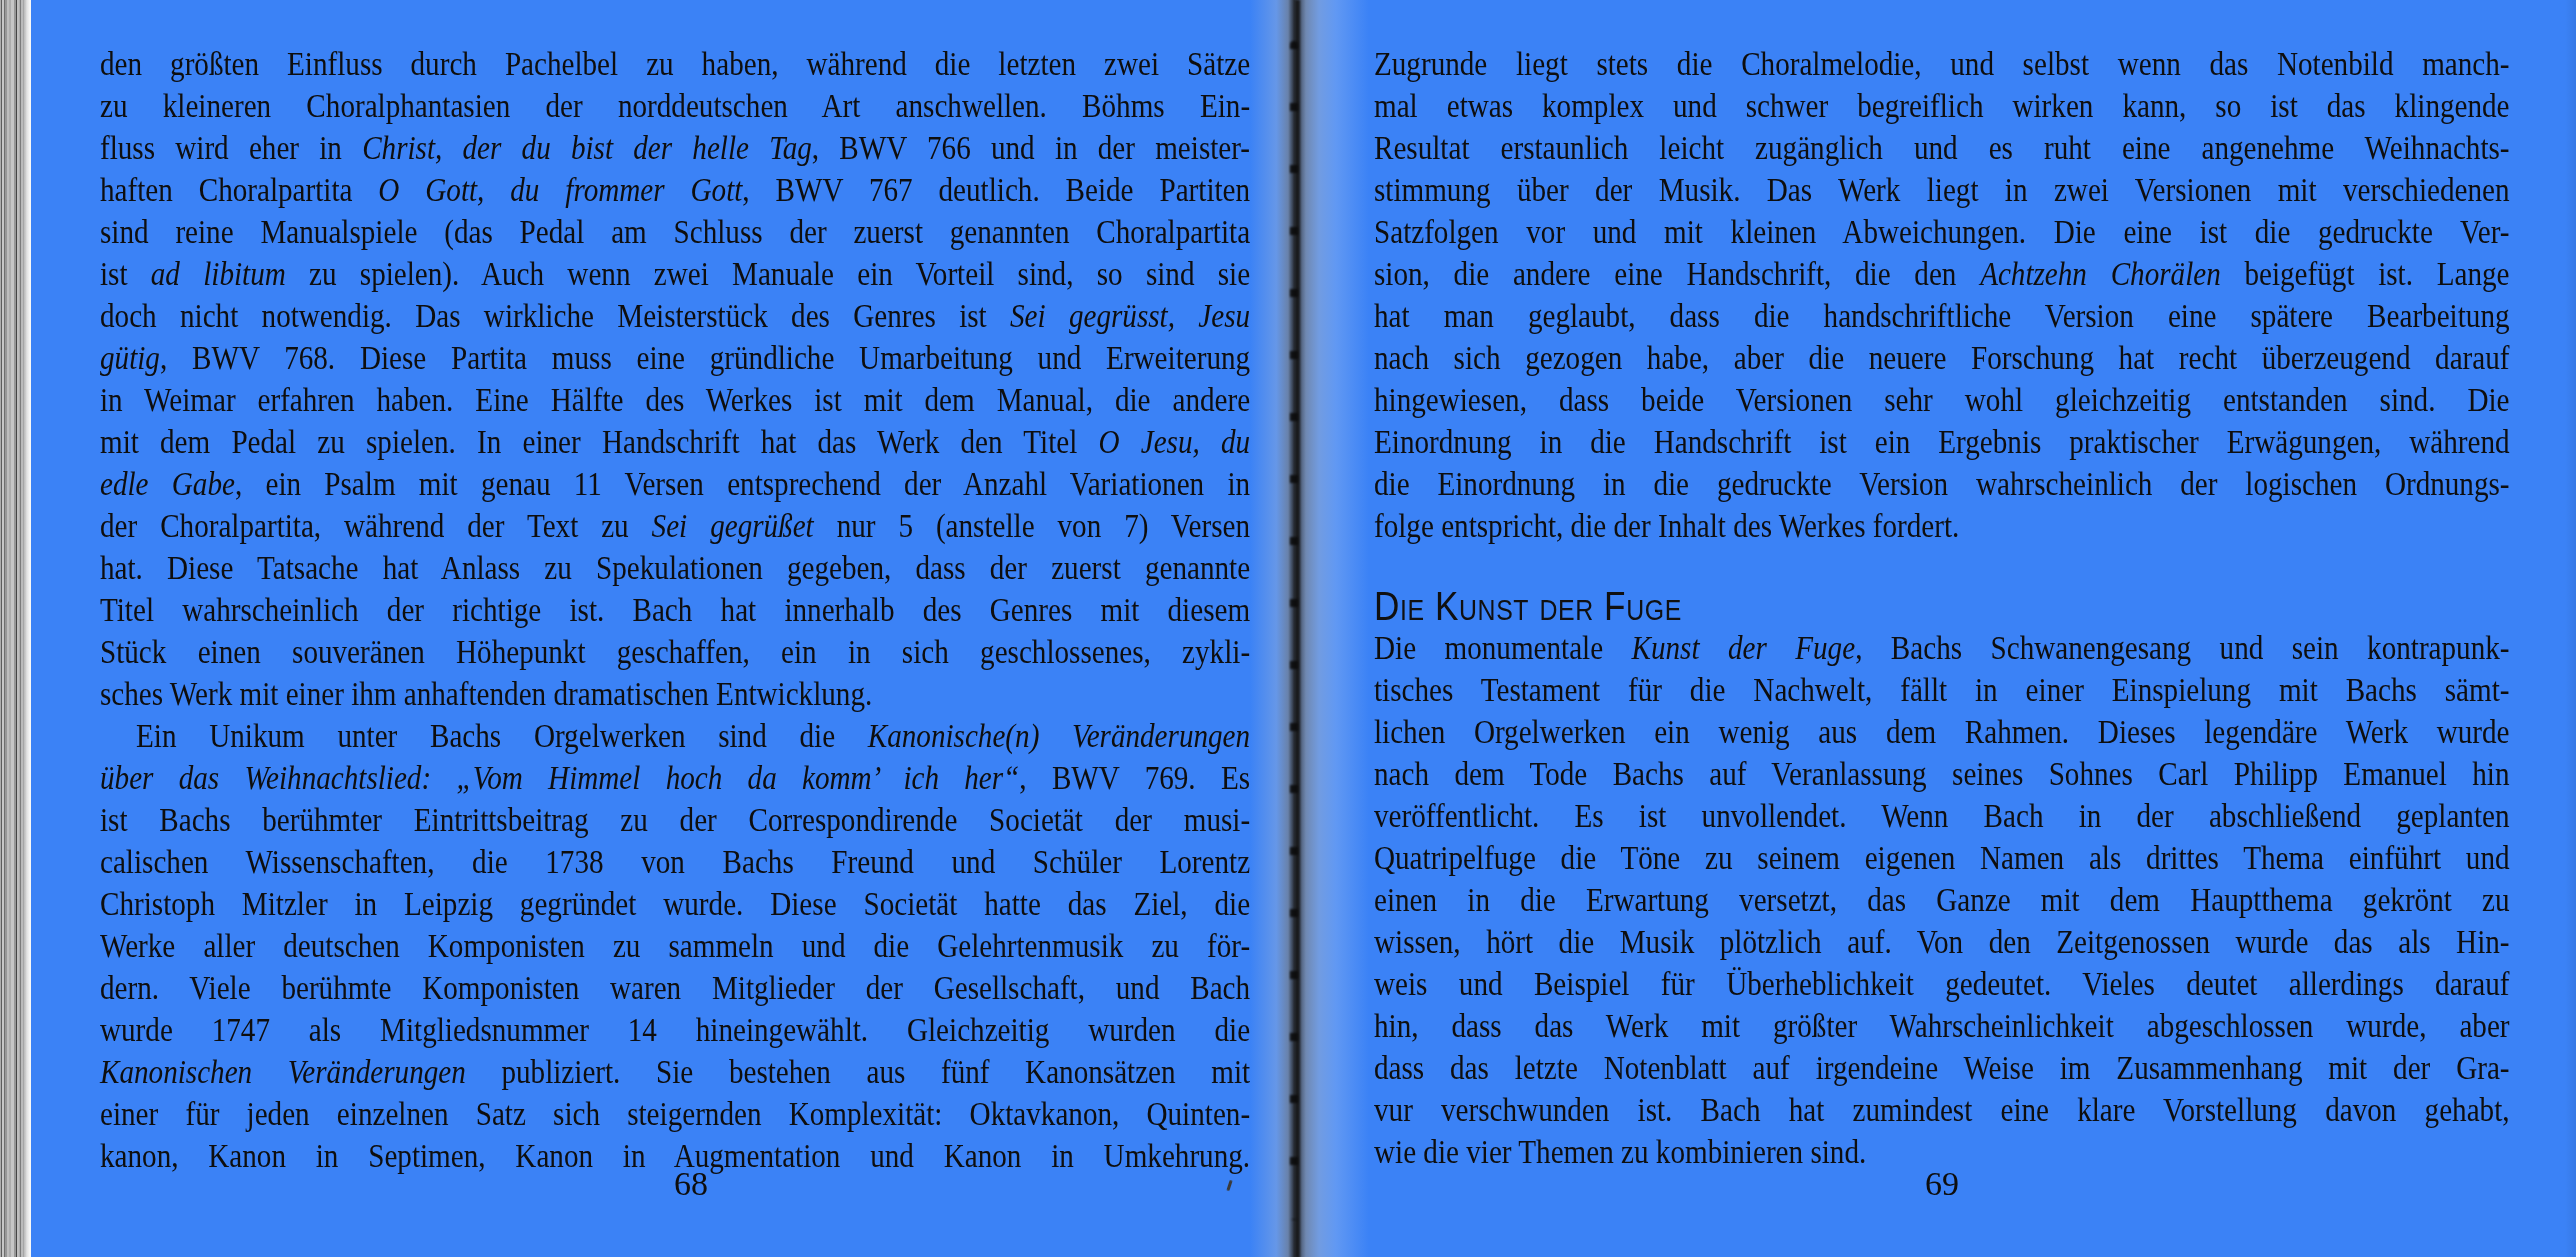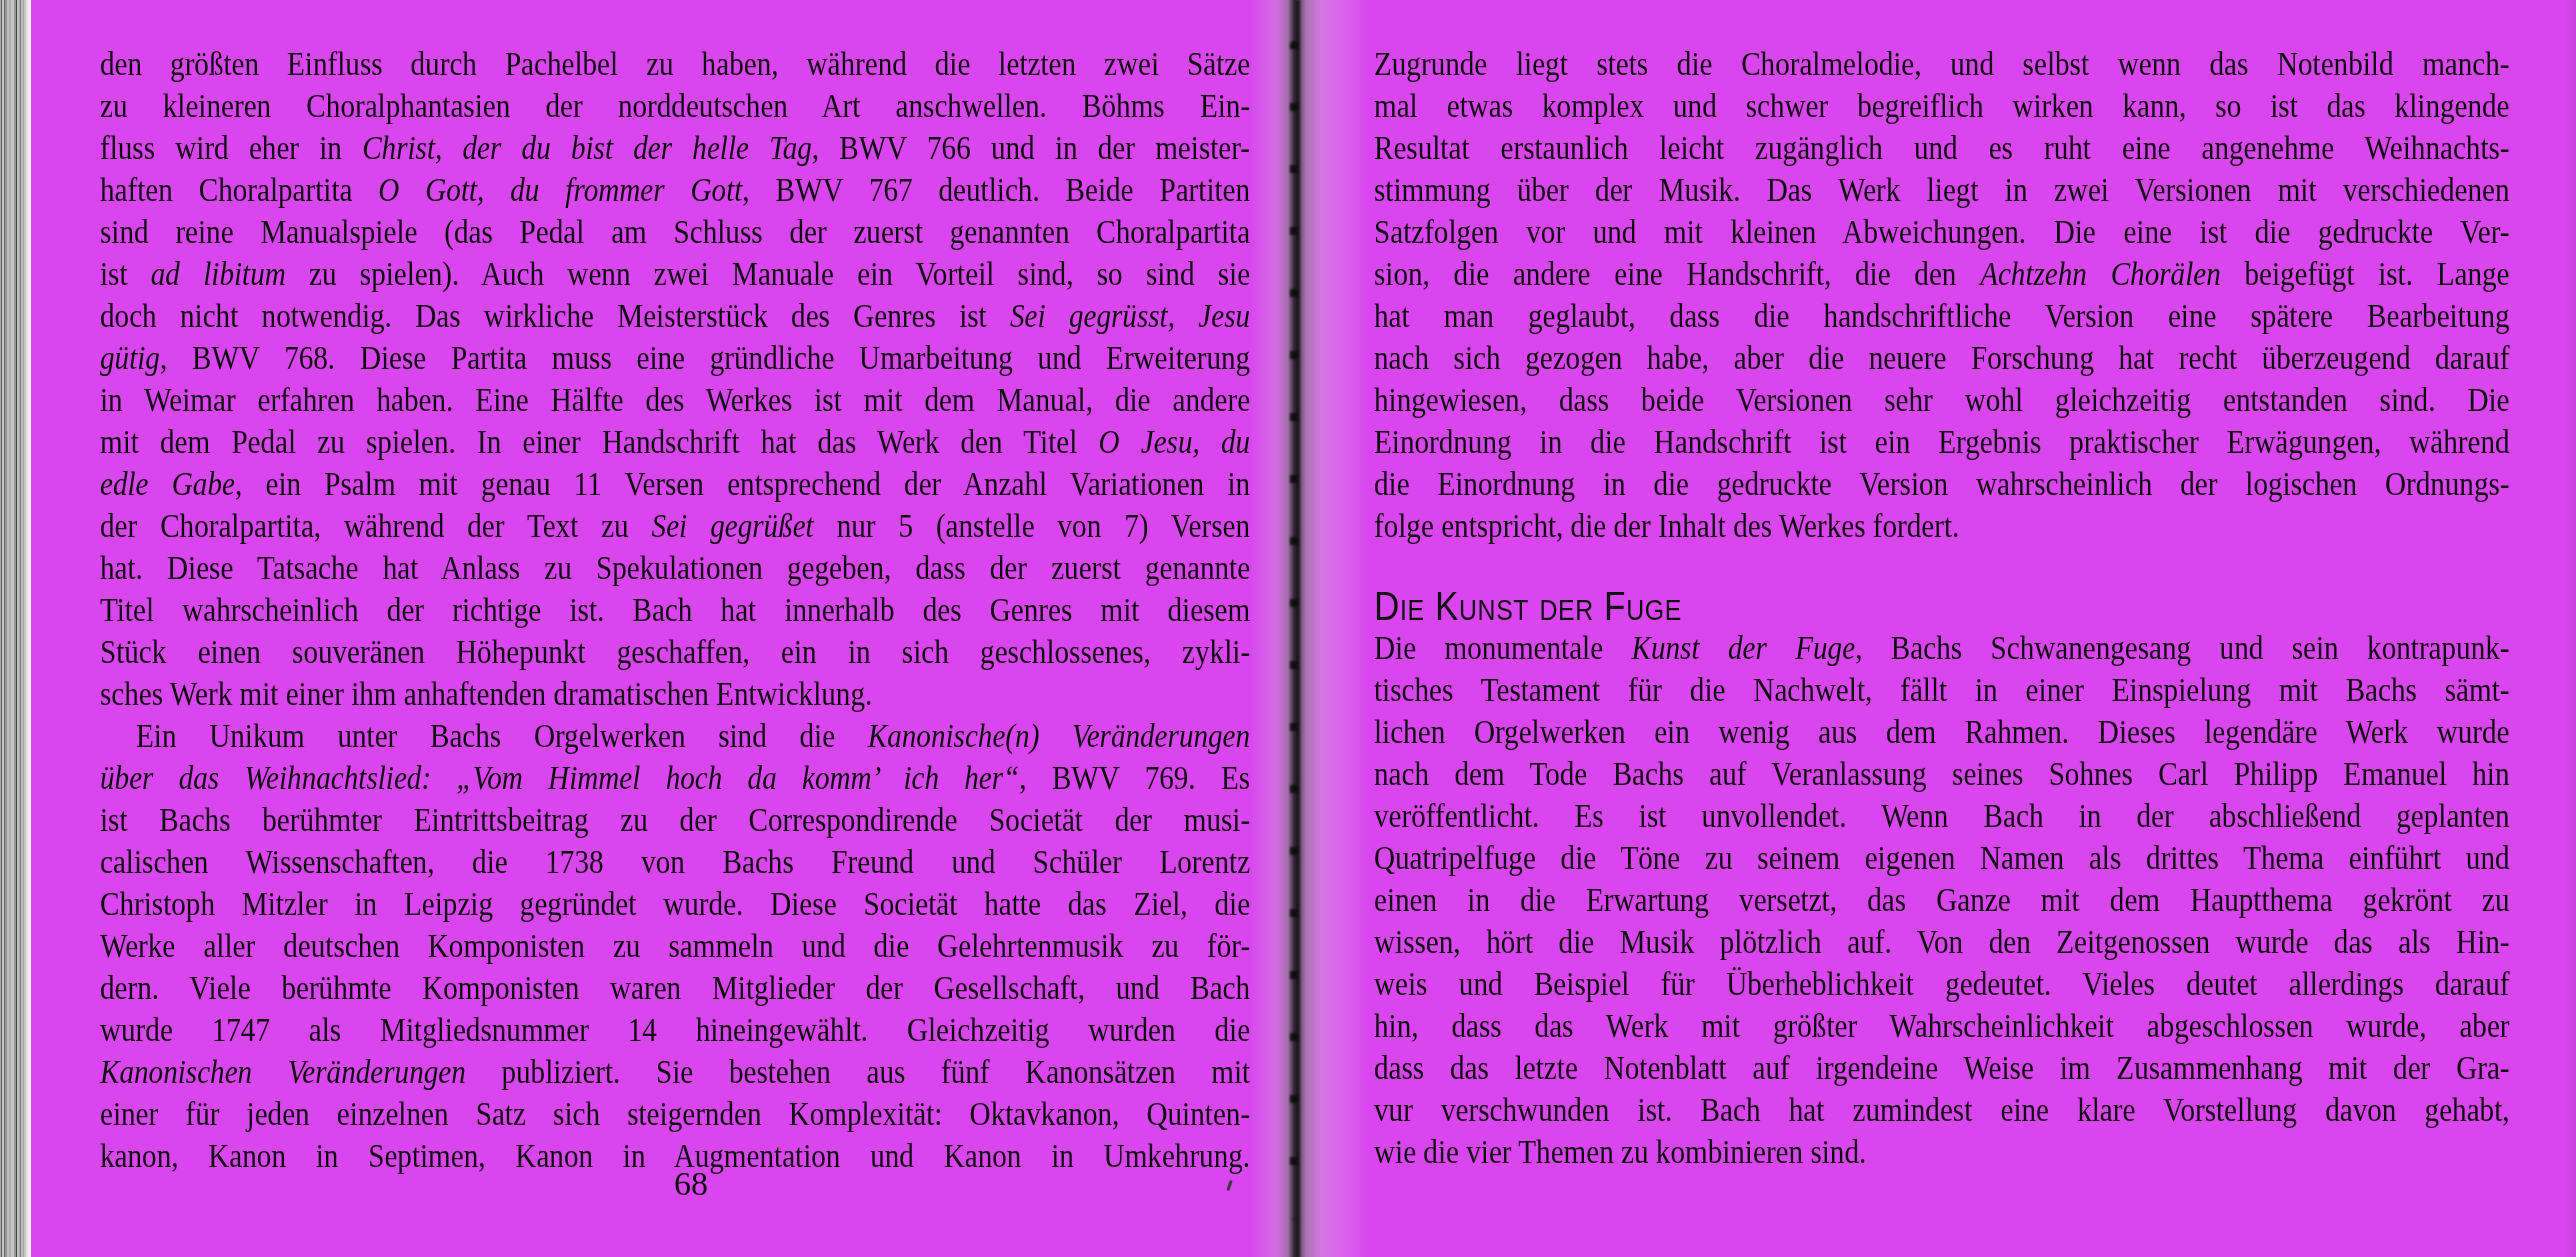"den größten Einfluss durch Pachelbel" div.stage { background: #d946ef -> #3b82f6 }
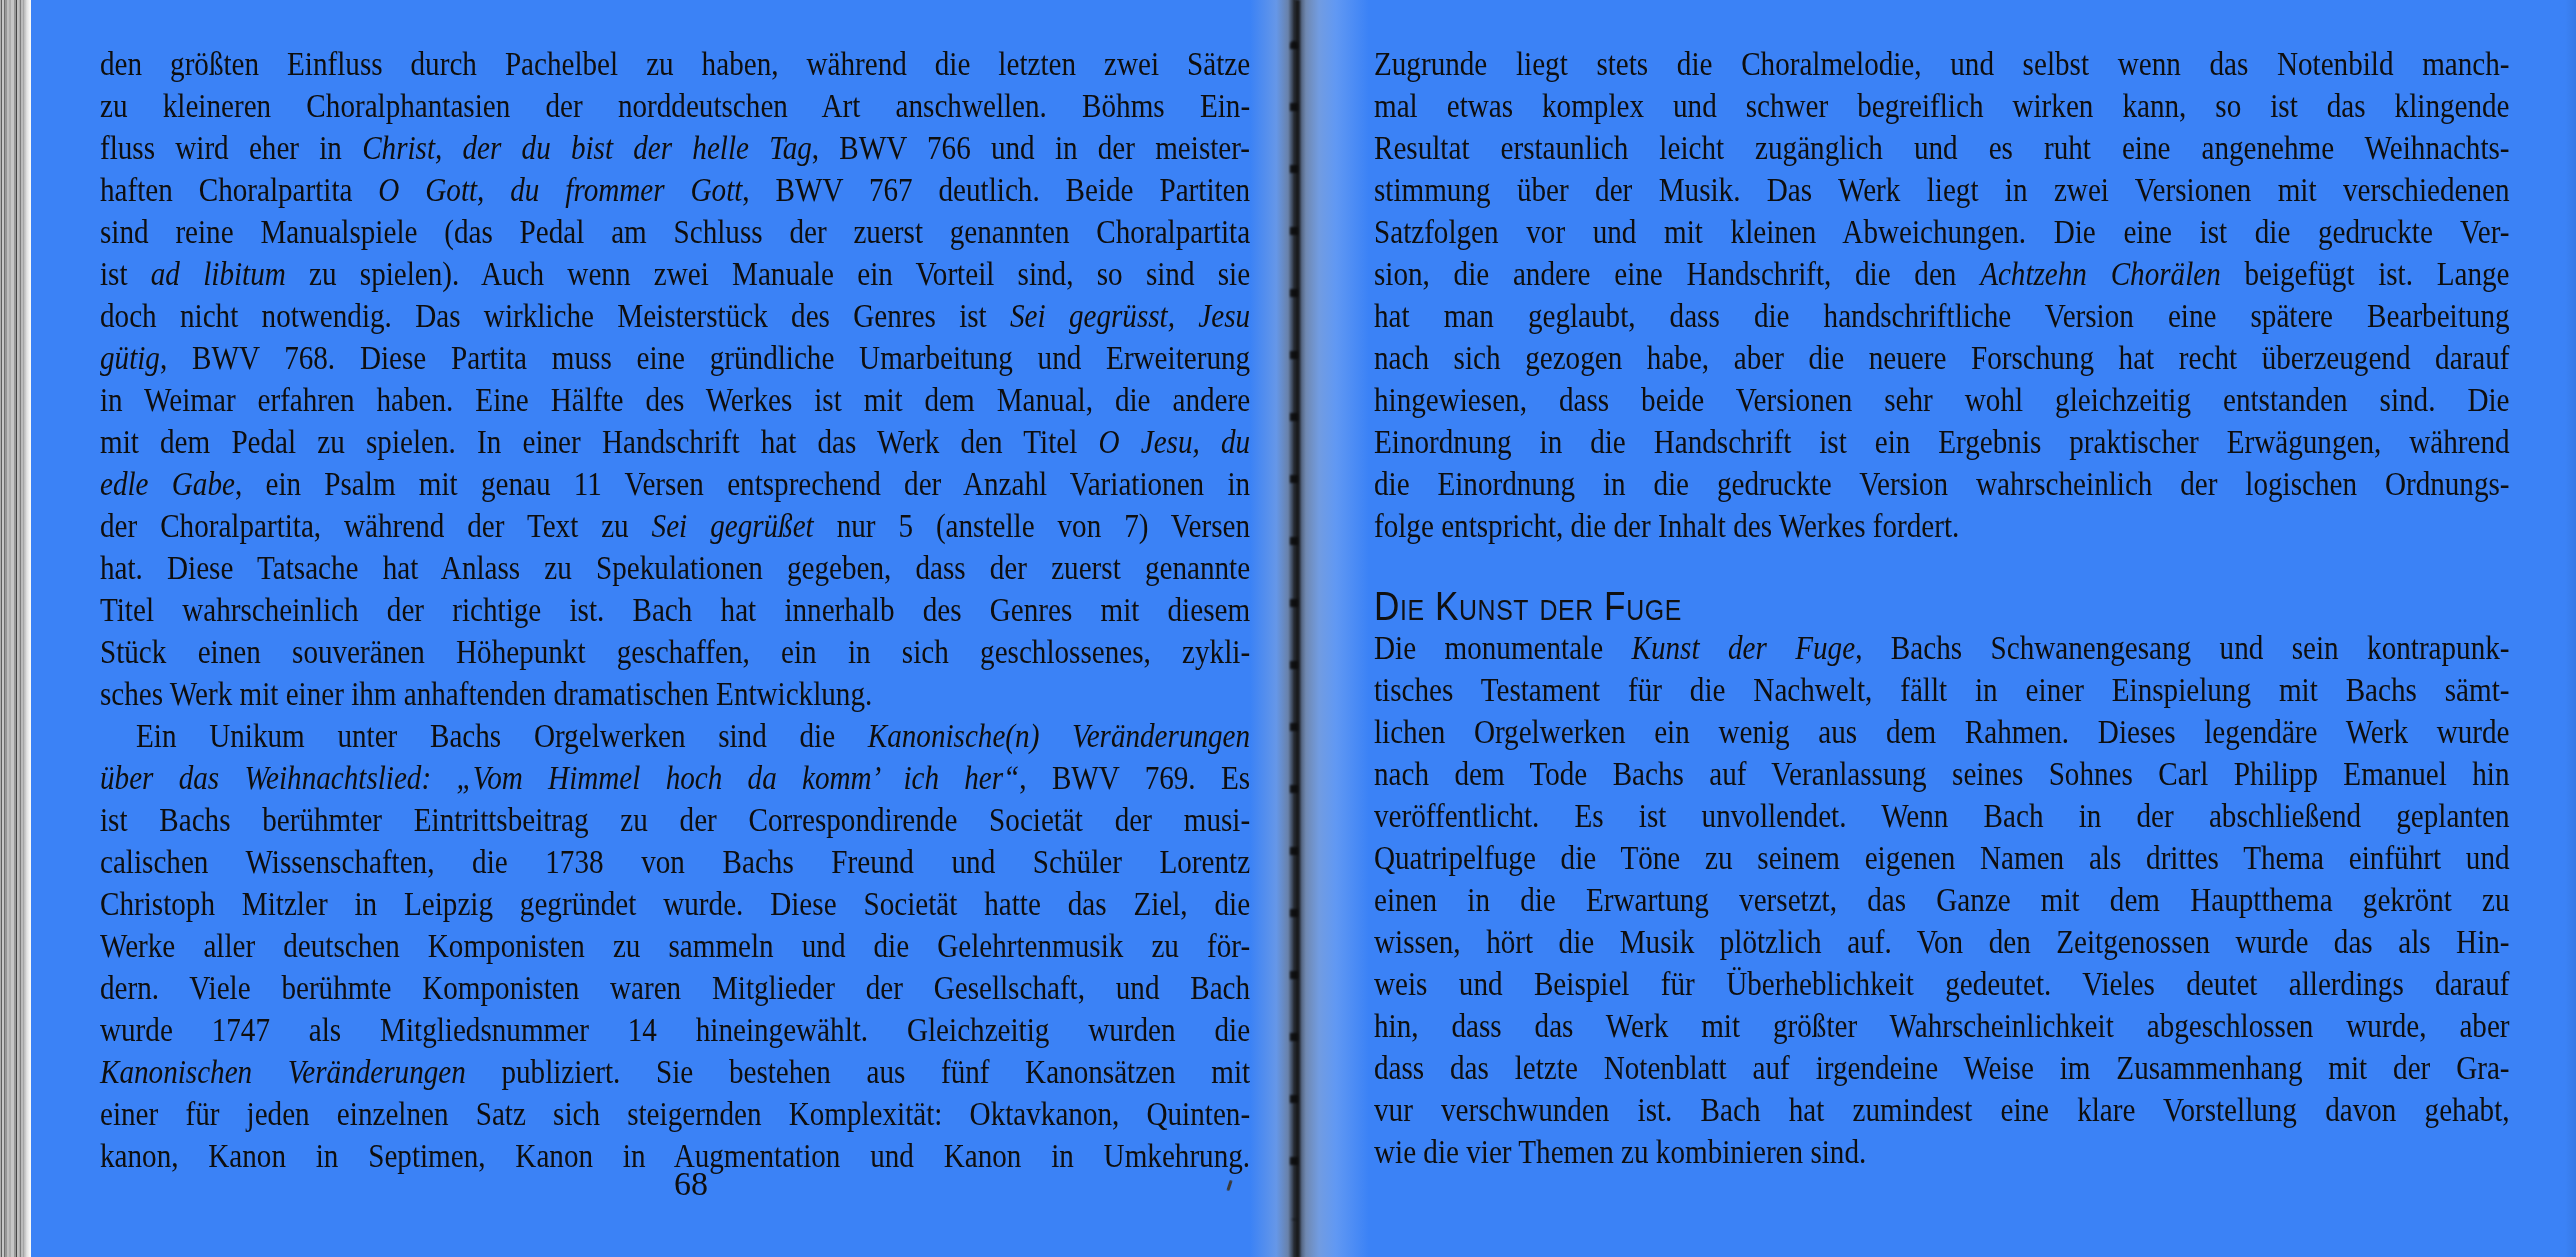"69" div.pagenum { html: none -> <div>69</div> }
